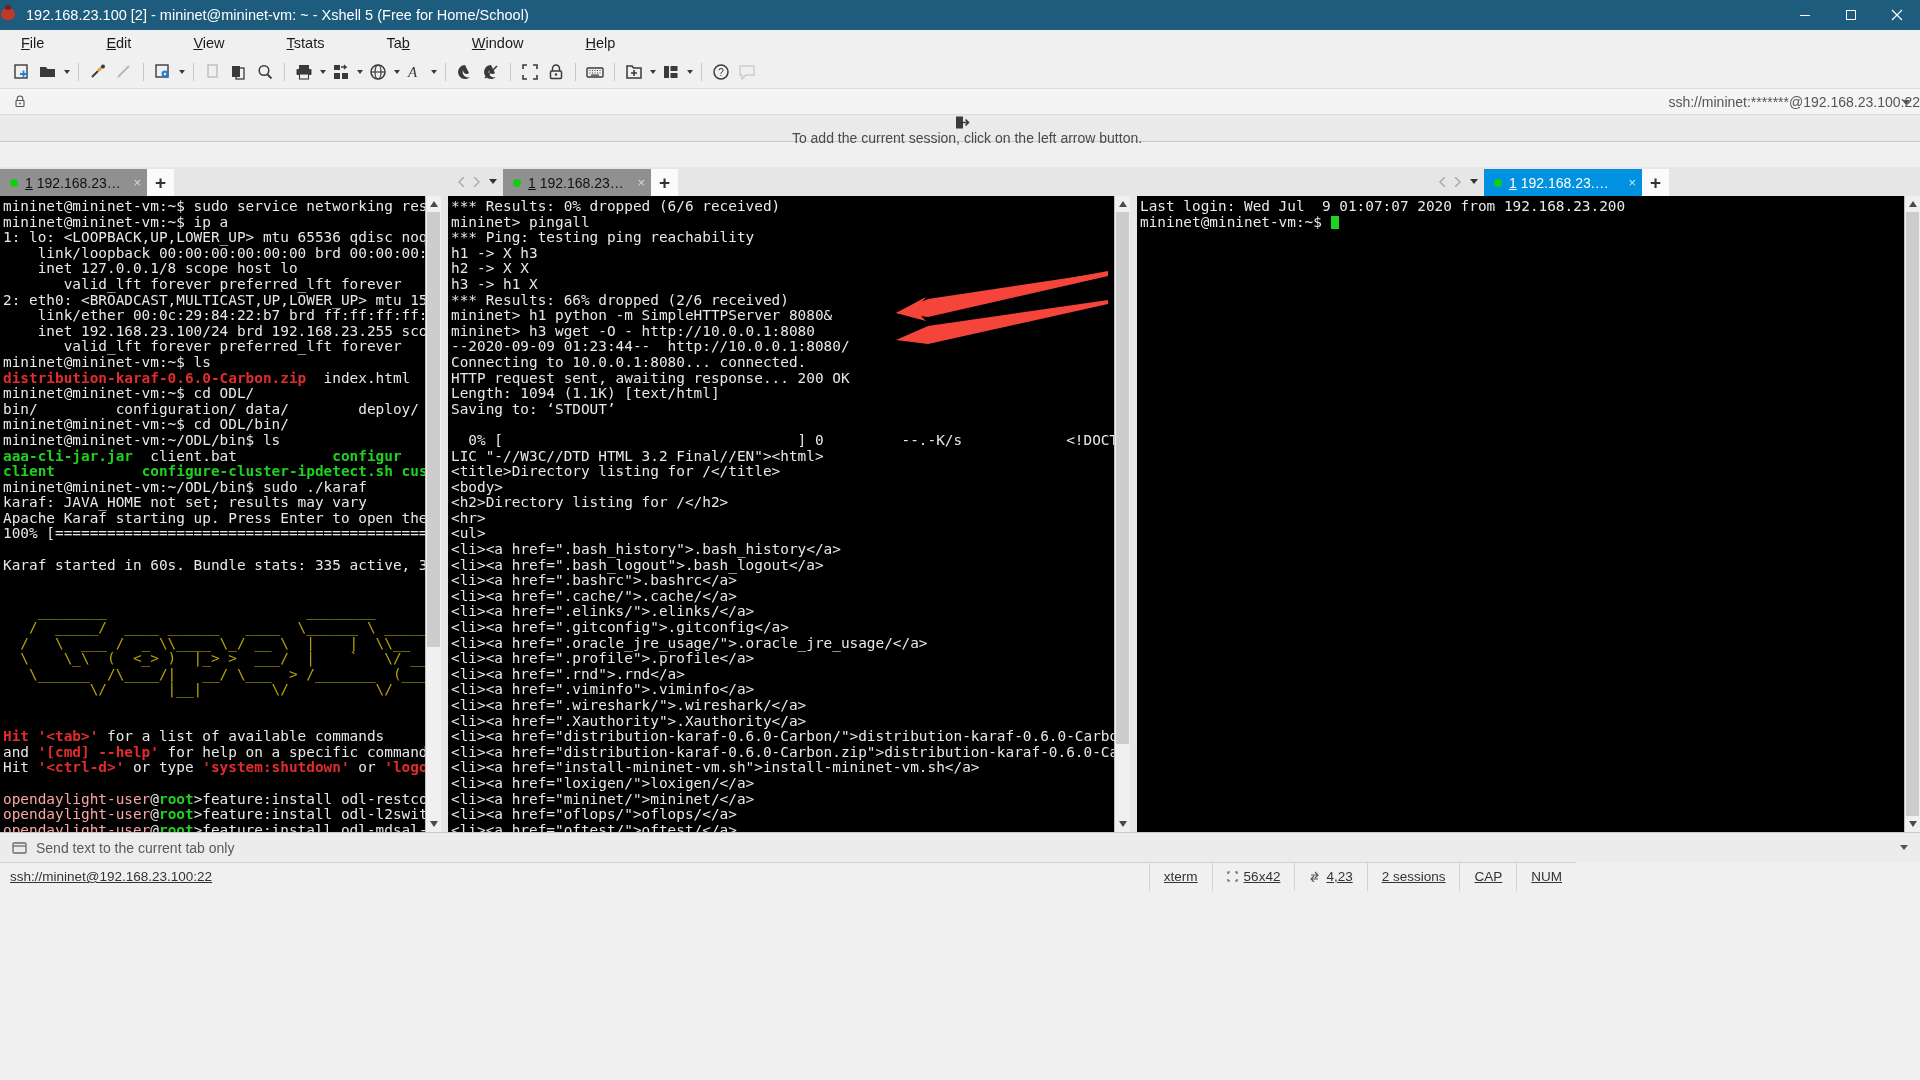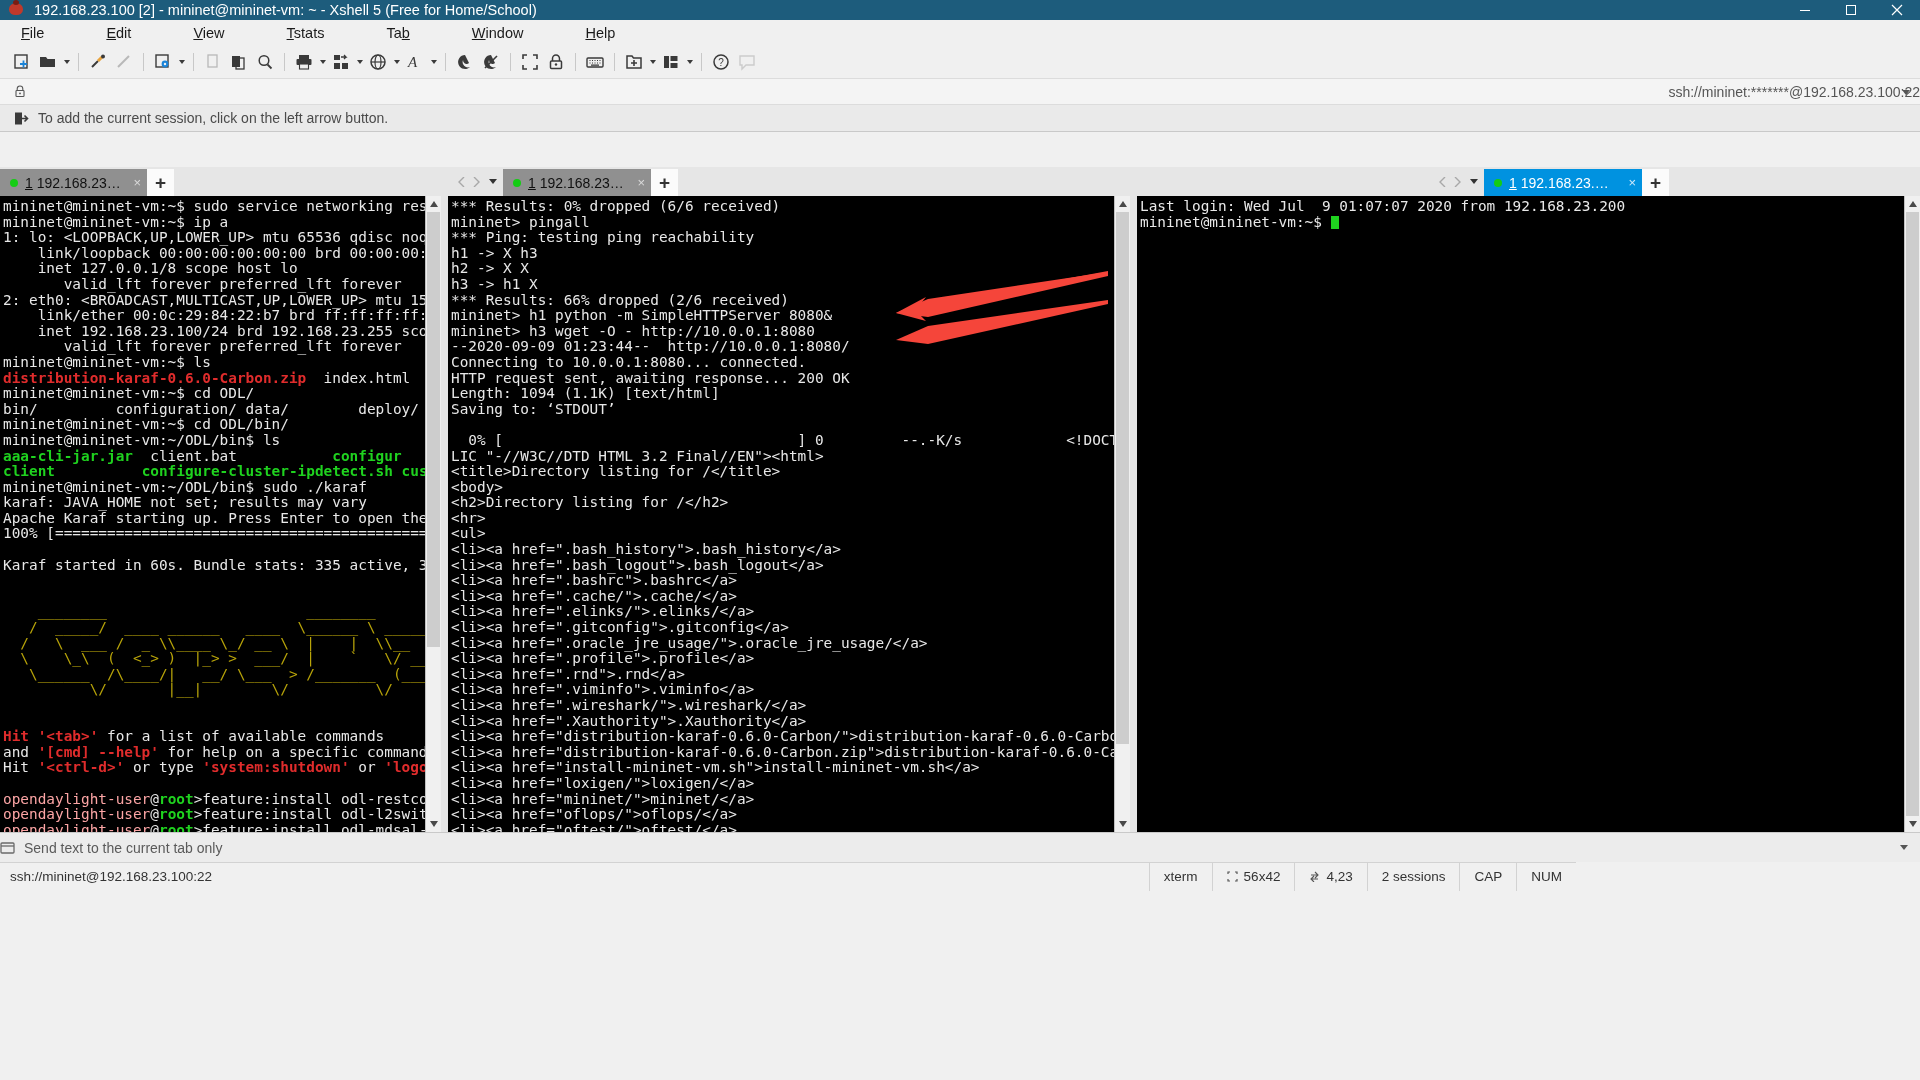"192.168.23.100 [2] - mininet@mininet-vm:" #titlebar { height: 20px -> 30px; padding-left: 8px -> none }
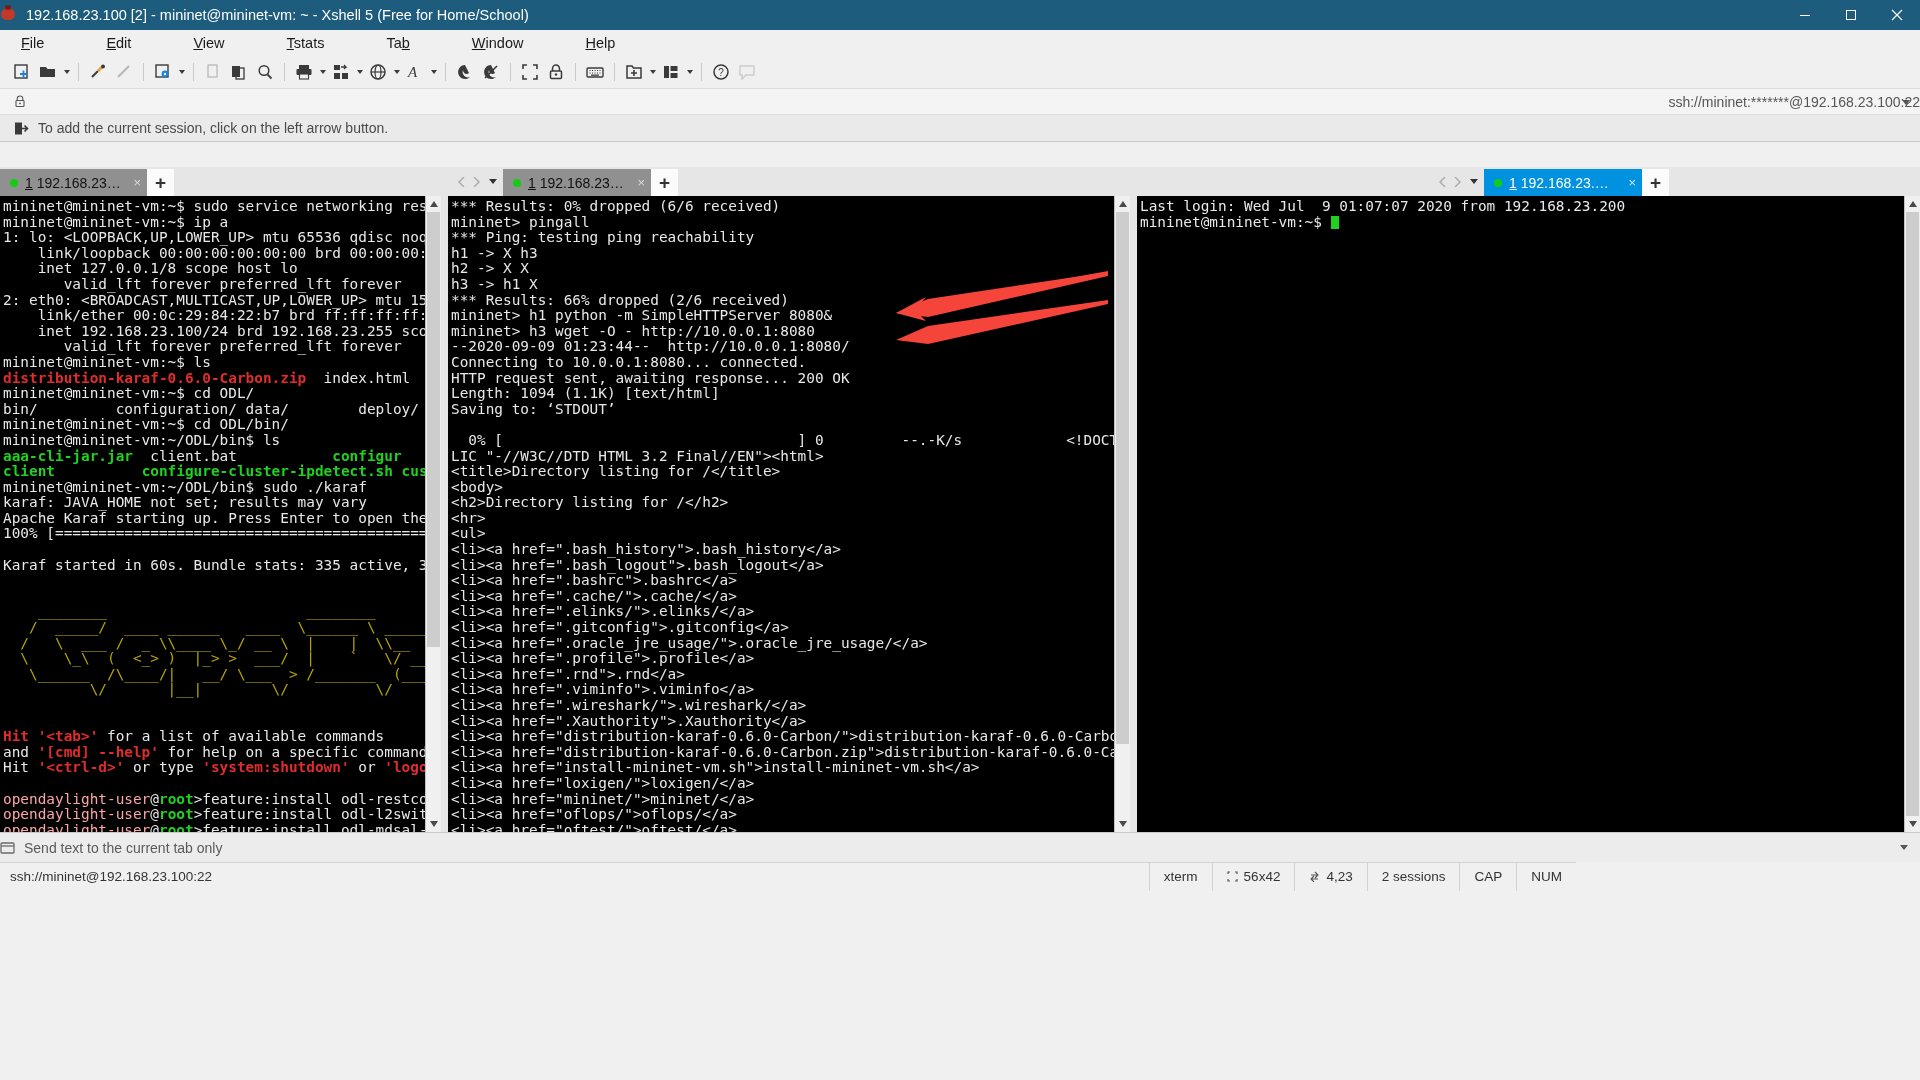"To add the current session," #hintbar { flex-direction: none -> column }
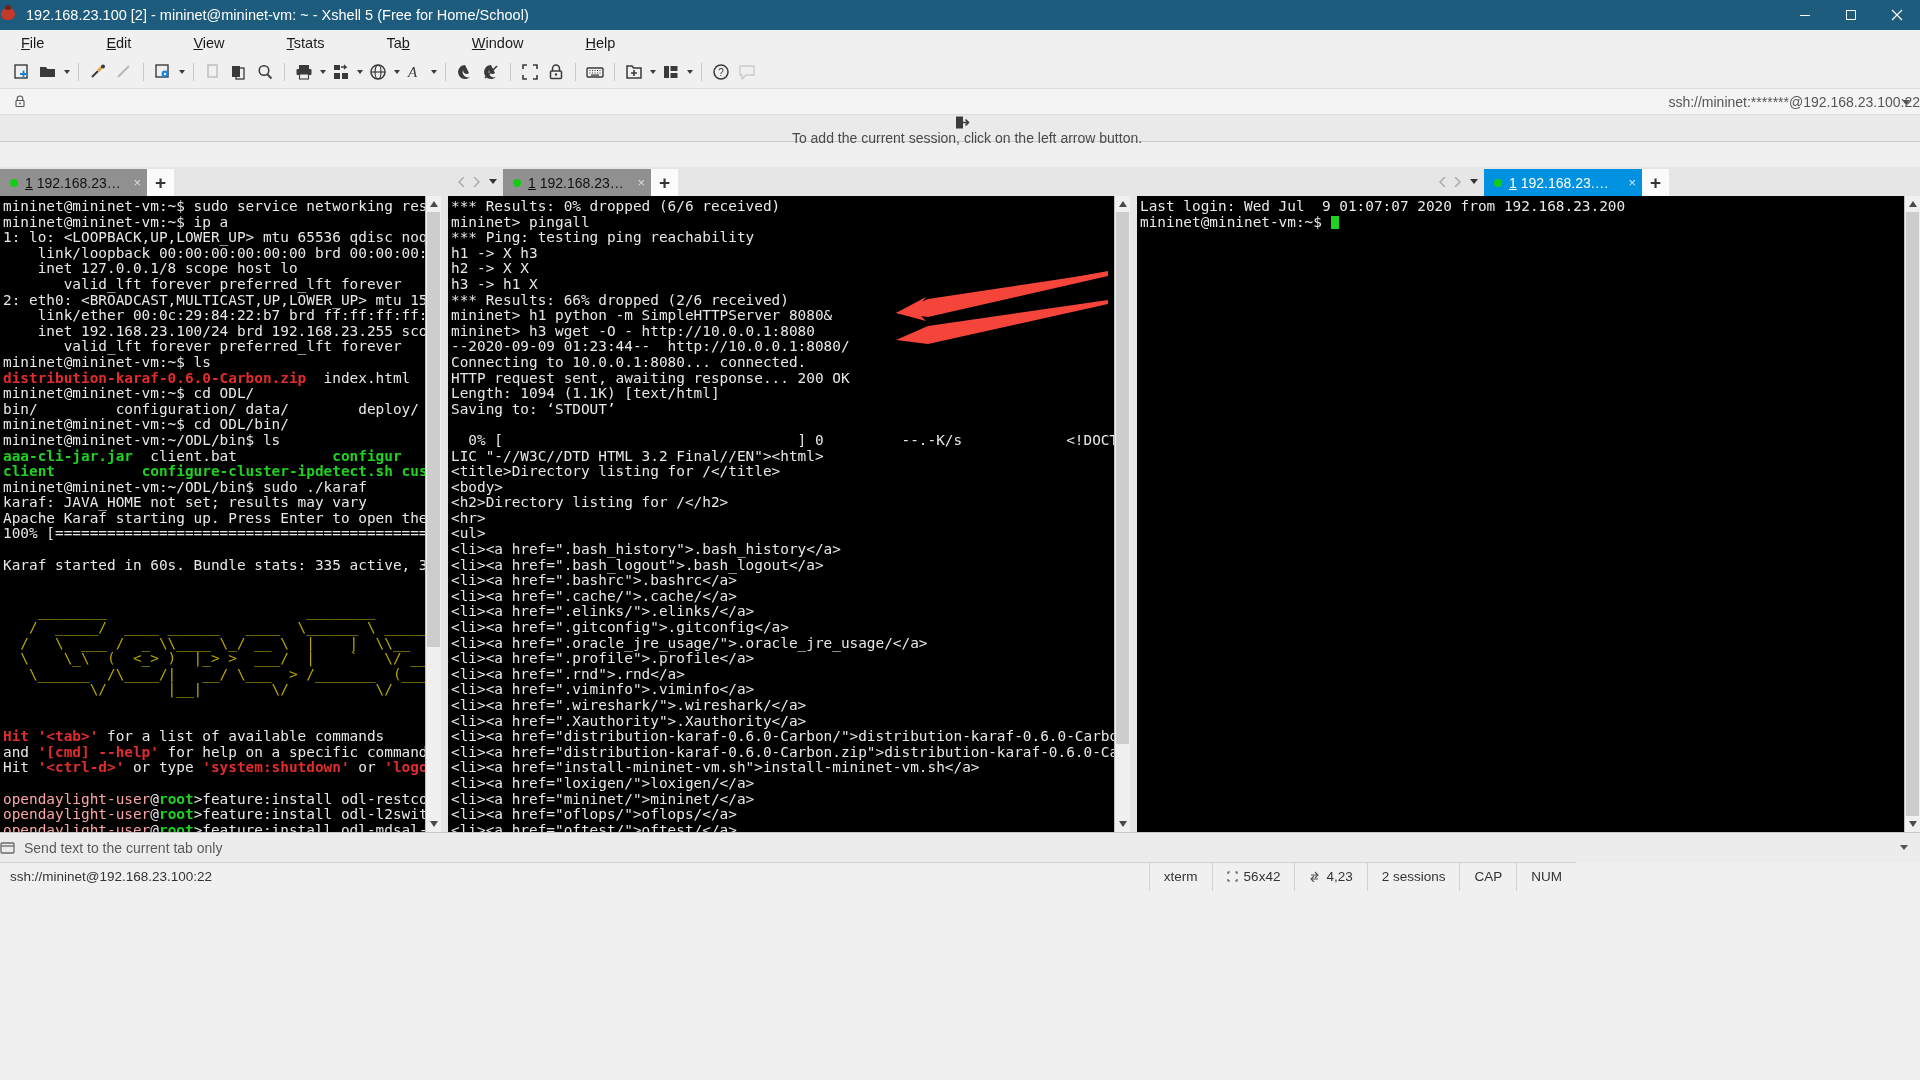"Send text to the current" #sendbar { padding-left: 0 -> 12px }
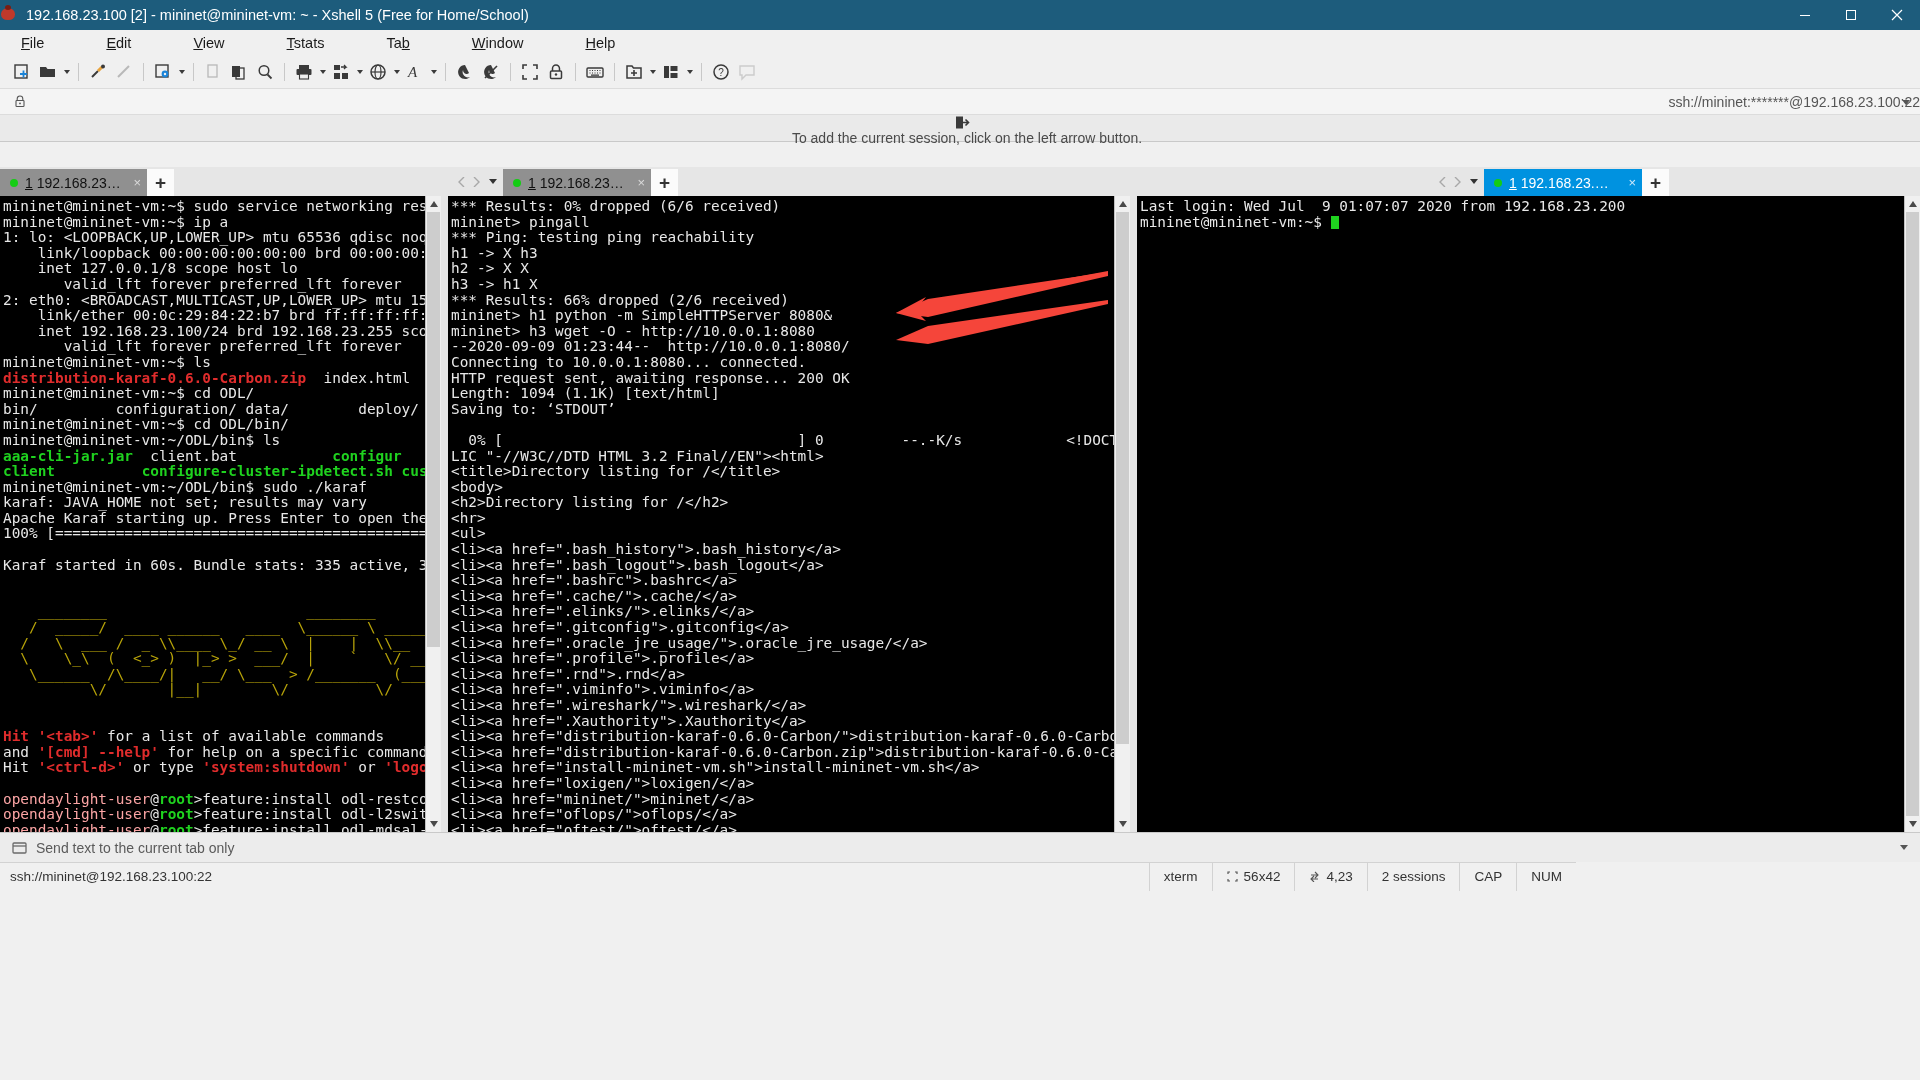"ssh://mininet@192.168.23.100:22" #statusbar { text-decoration: none -> underline }
